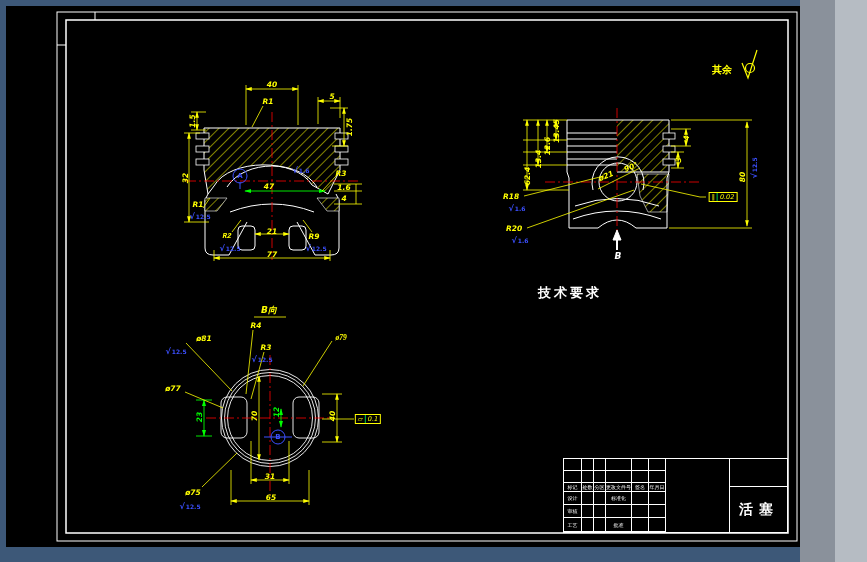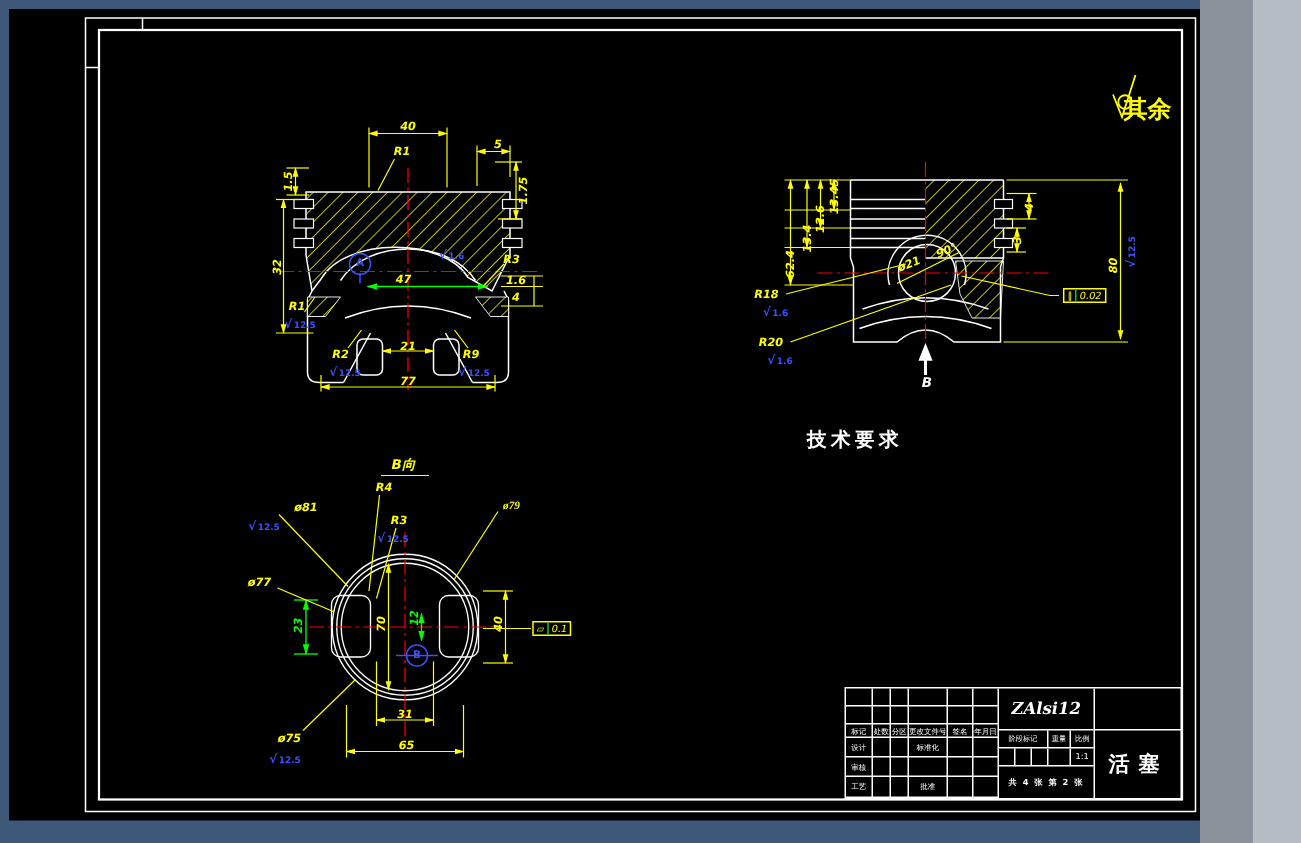"其余" .surf-note { font-size: 16px -> 10px; left: 749px -> 712px }
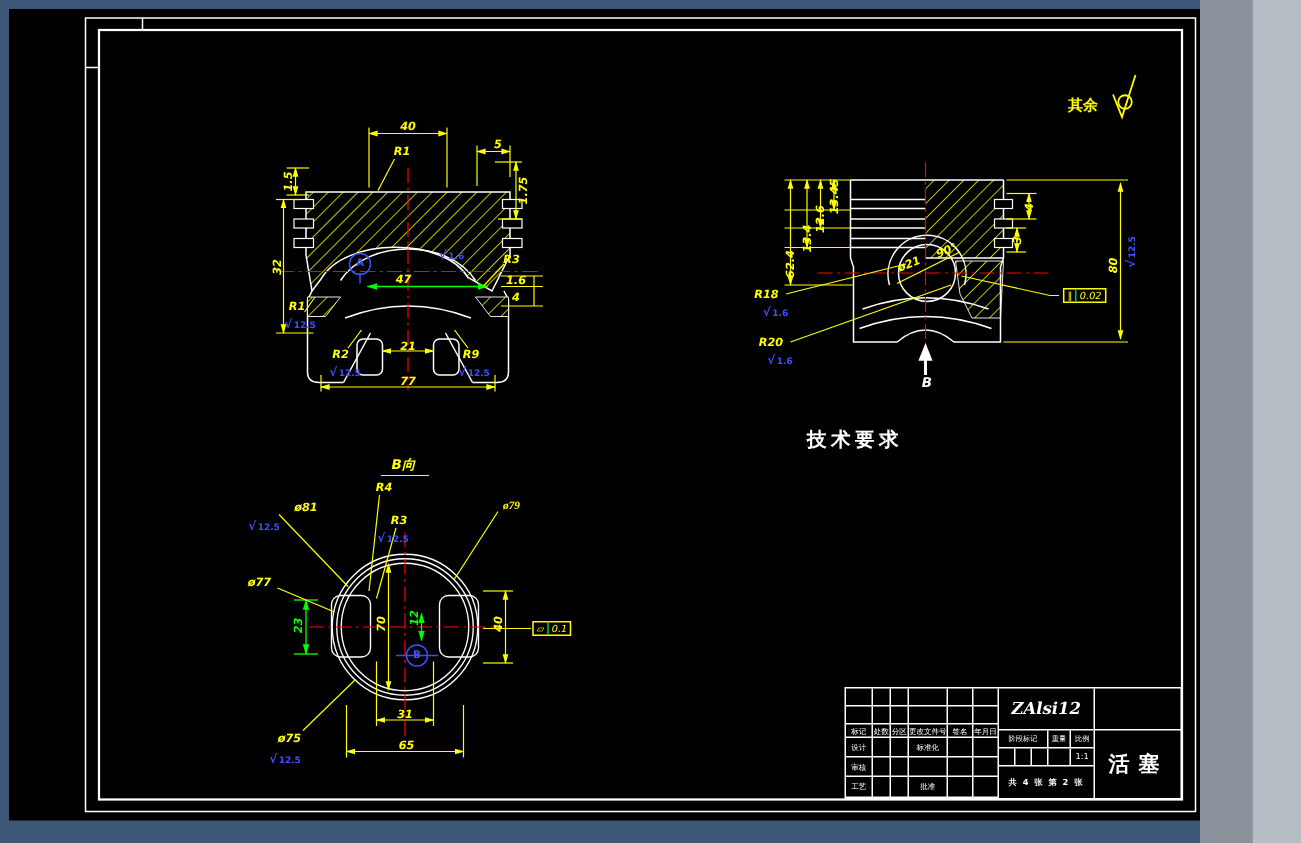"R2" span.ann { font-family: none -> Liberation Mono, monospace }
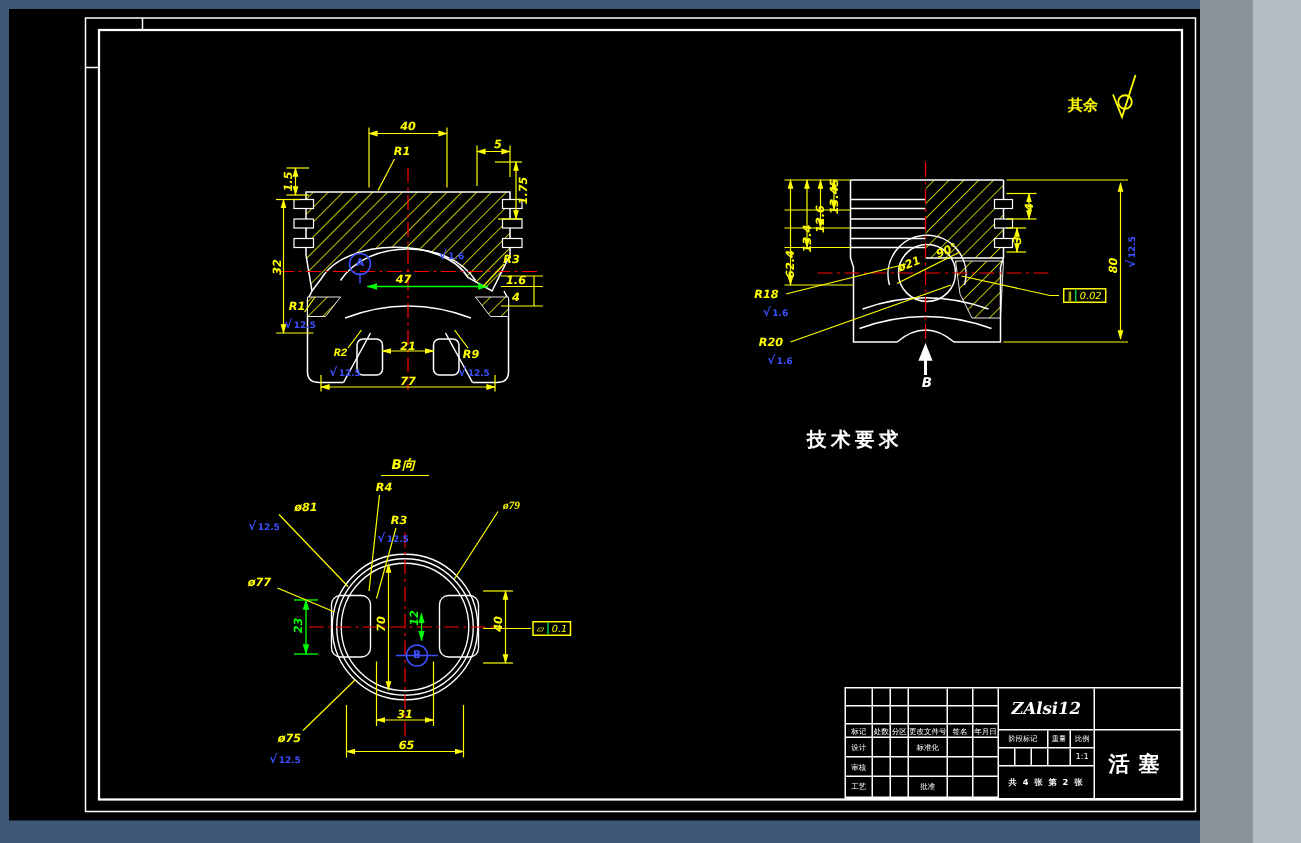"ZAlsi12" div.tb-mid { html: <div> <div>ZAlsi12</div> <div> <div>阶段标记</div> <div>重量</div> <div>比例</div> </div> <div> <div></div> <div></div> <div></div> <div></div> <div>1:1</div> </div> <div>共 4 张 第 2 张</div> </div> -> none }
